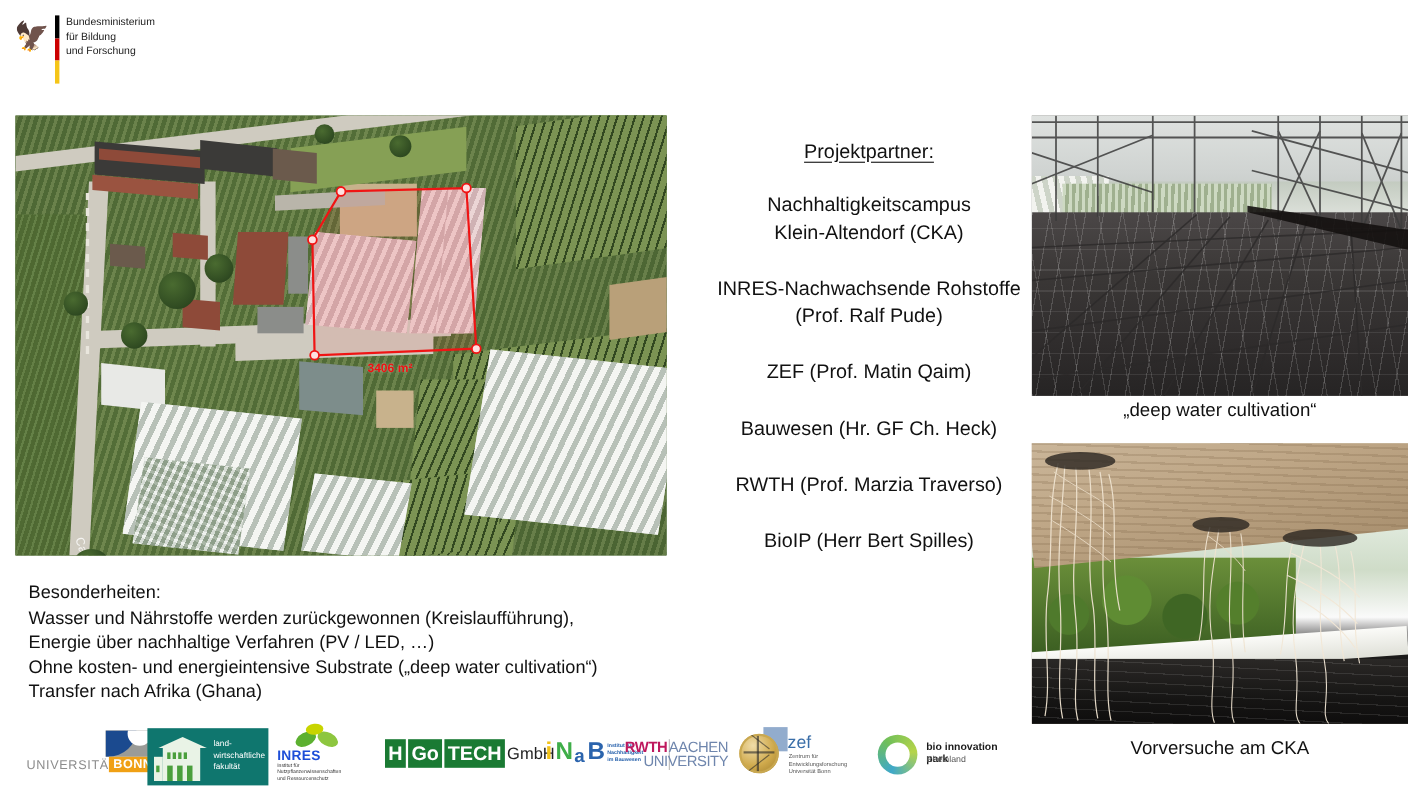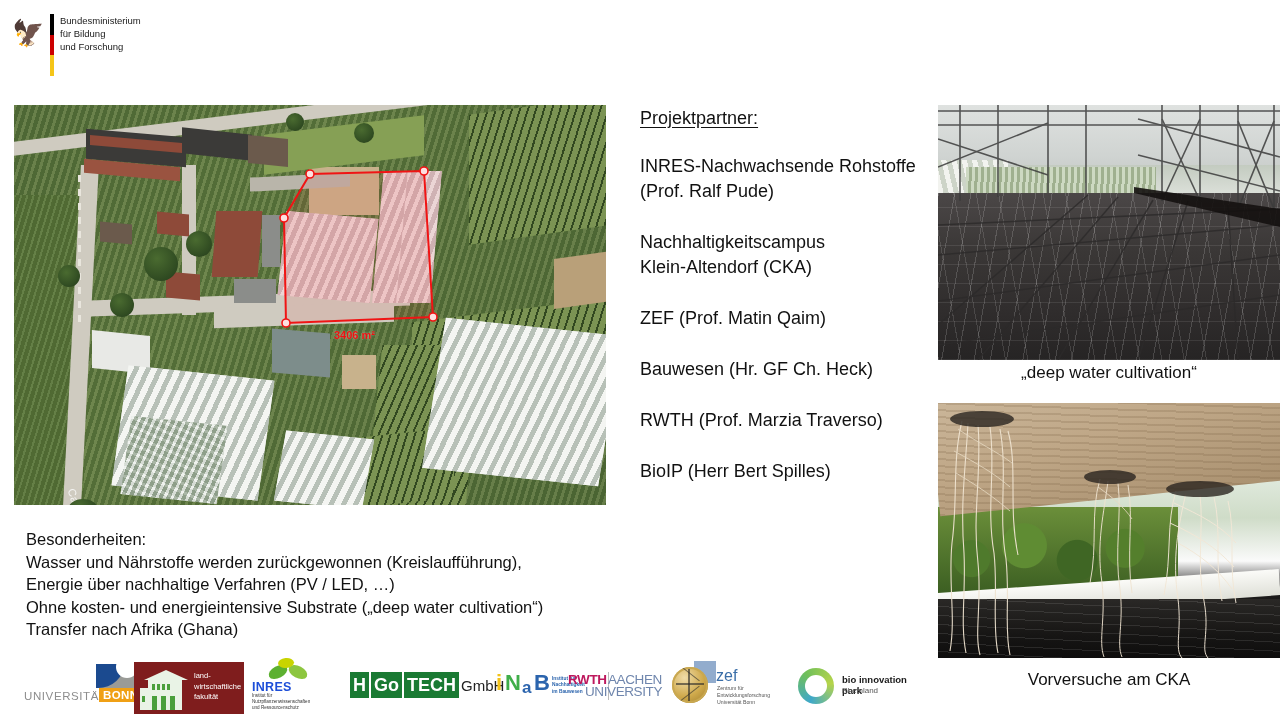"Projektpartner:" .partners { text-align: none -> center; top: 108px -> 128px }
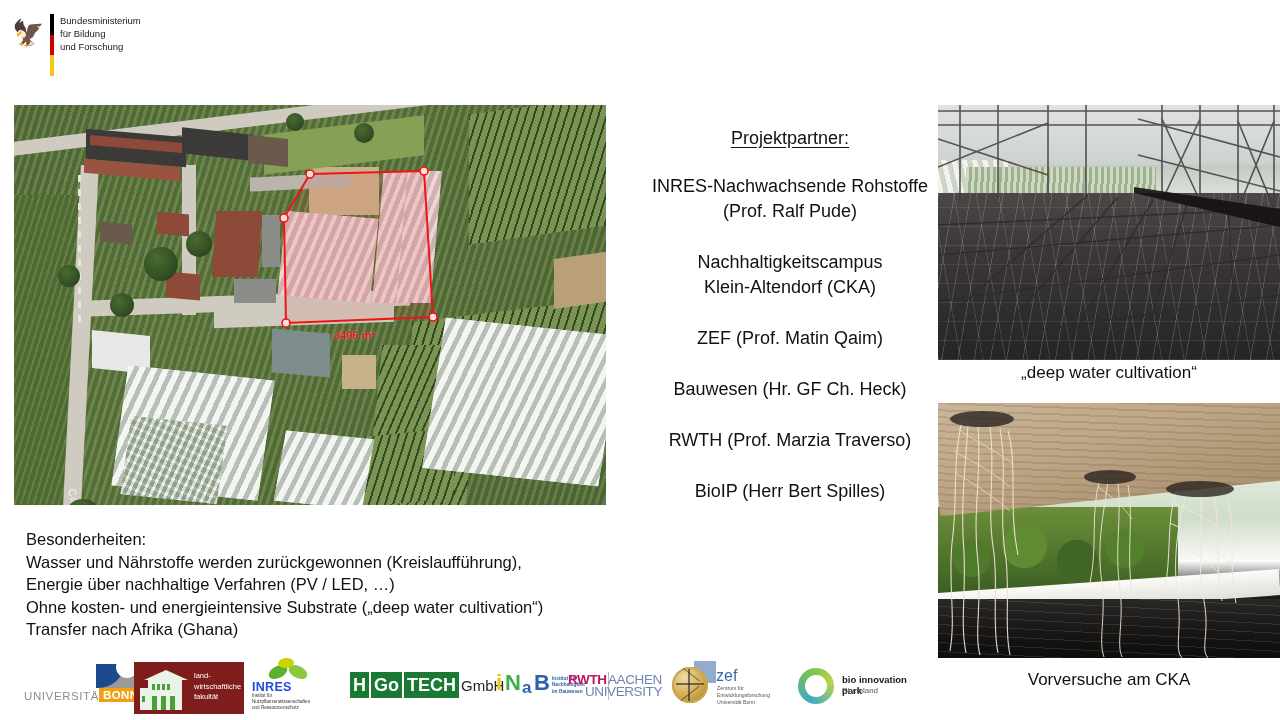"INRES-Nachwachsende Rohstoffe" div.partner-item { order: before "Nachhaltigkeitscampus" -> after "Nachhaltigkeitscampus" }
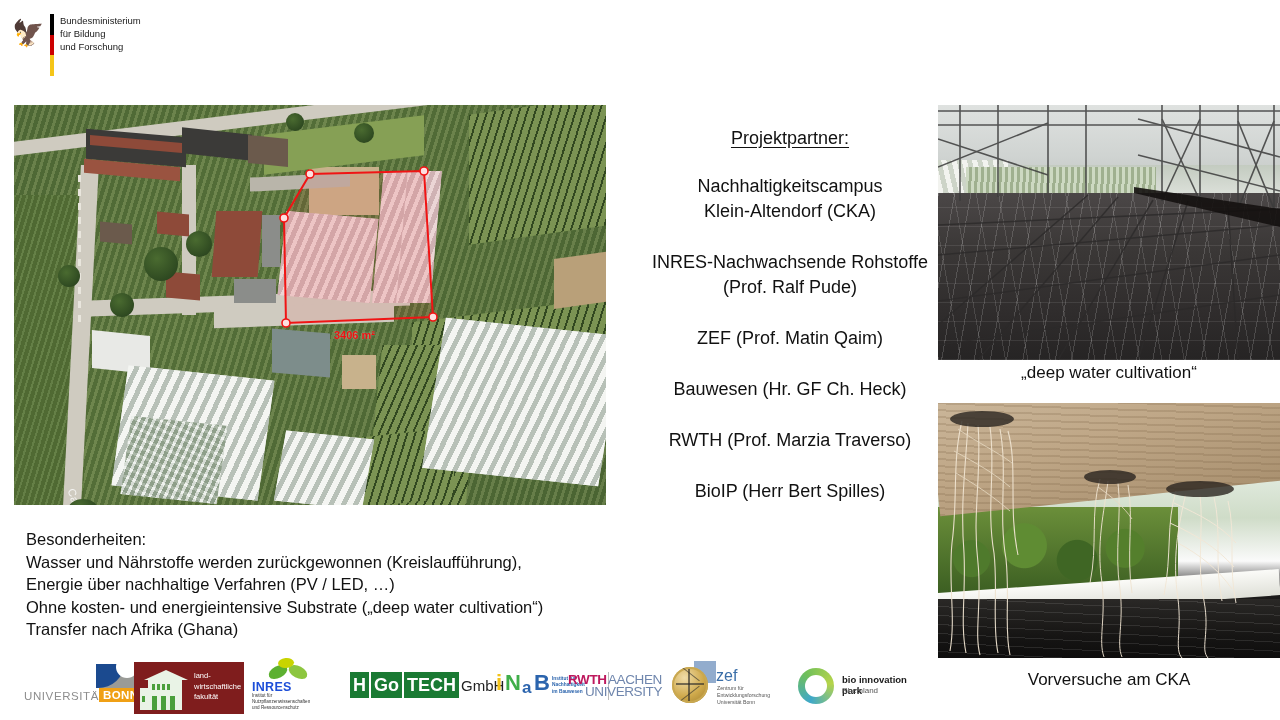"land-" .lwf { background: #7f1d1d -> #0f766e }
